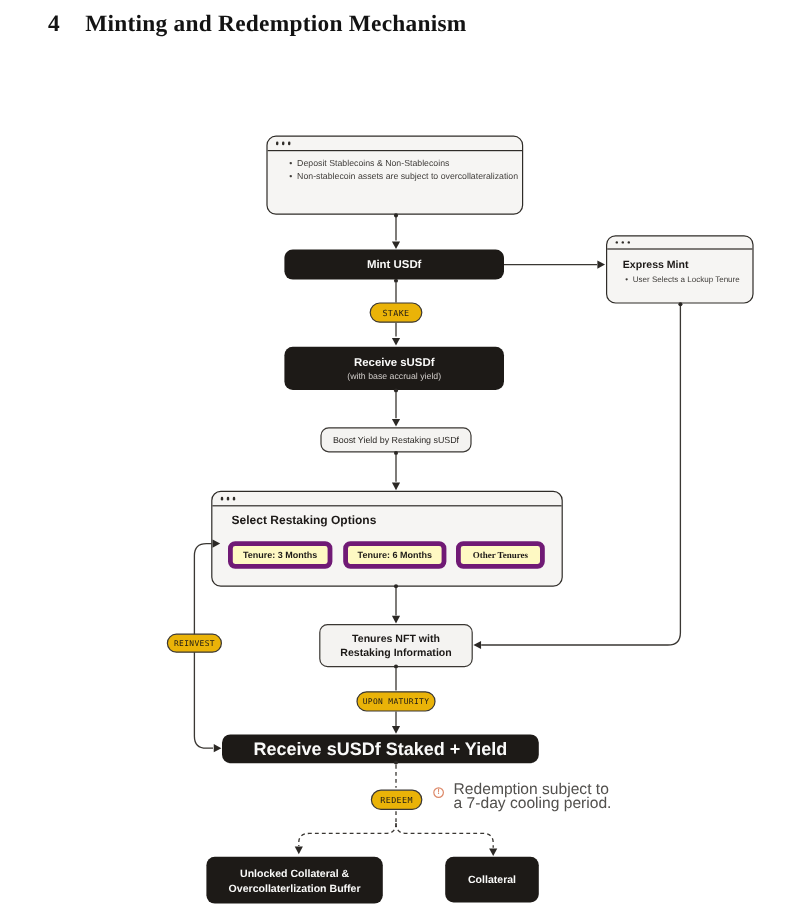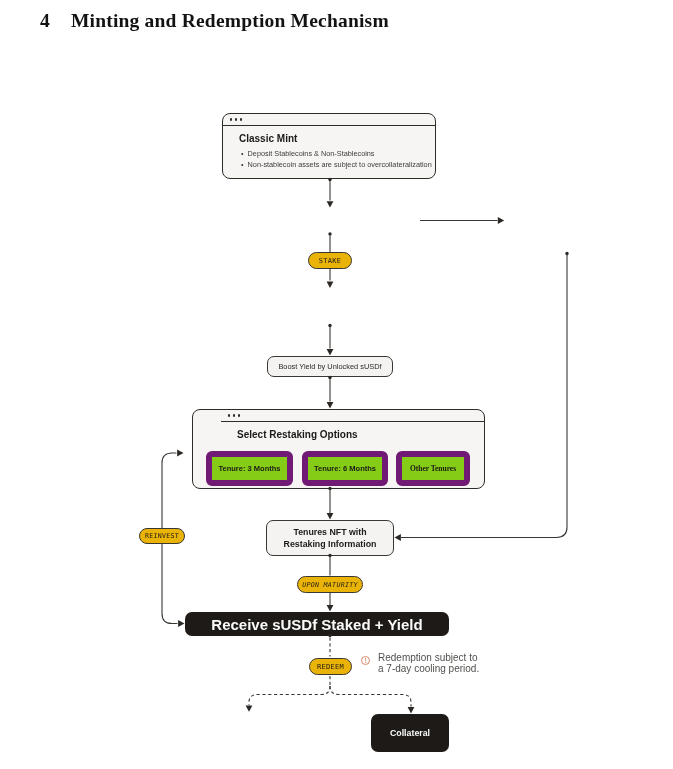"Classic Mint" div.win-title { html: <div>Classic Mint</div> -> none }
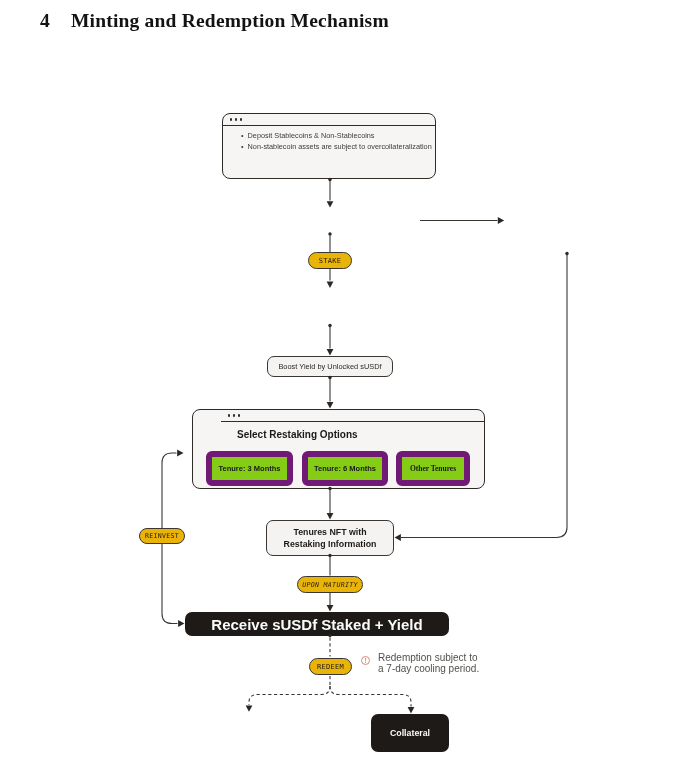"Mint USDf" div.node { html: none -> <div> <span>Mint USDf</span> </div> }
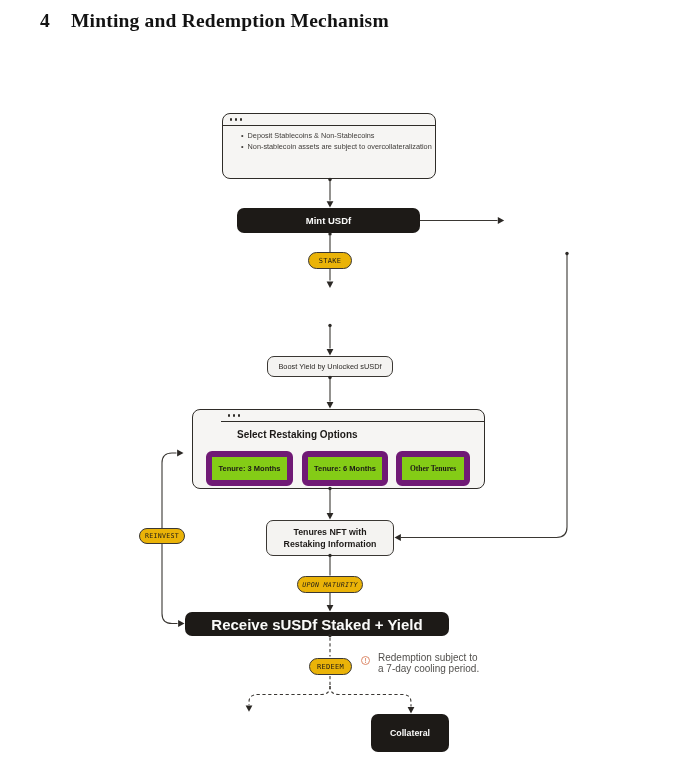"Express Mint" div.node { html: none -> <div> <div> <span></span> <span></span> <span></span> </div> <div>Express Mint</div> <div> <div> <span>•</span> <span>User Selects a Lockup Tenure</span> </div> </div> </div> }
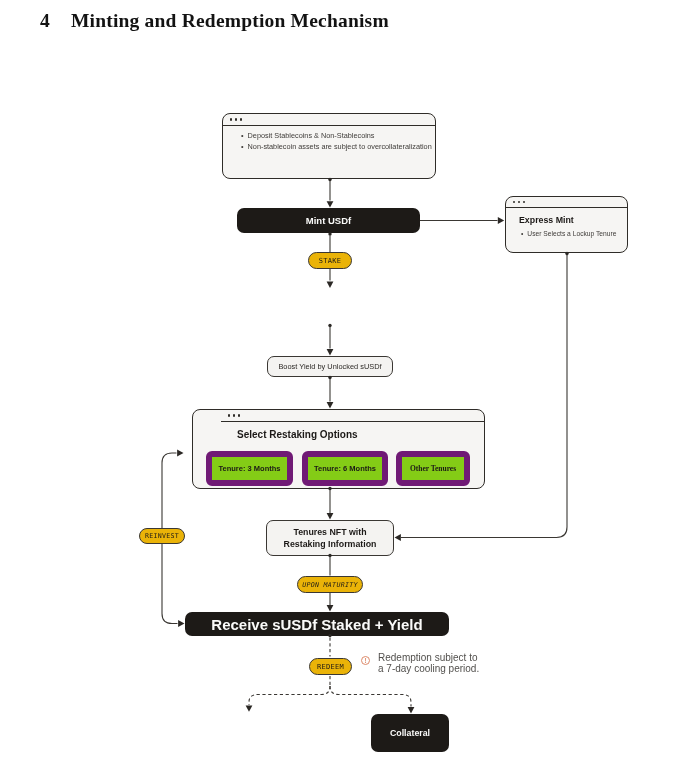"Receive sUSDf" div.node { html: none -> <div> <span>Receive sUSDf</span> <span>(with base accrual yield)</span> </div> }
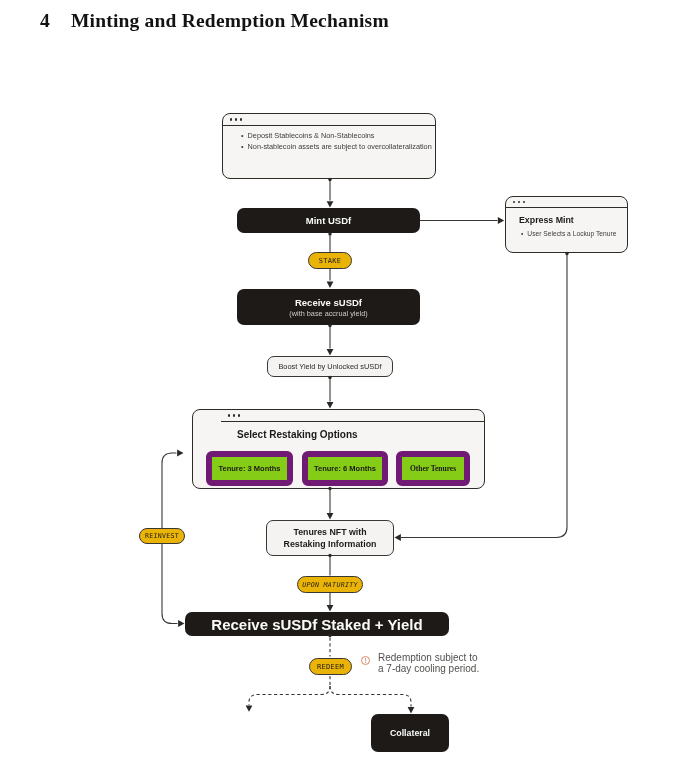"Boost Yield by Unlocked sUSDf" span { text: Unlocked -> Restaking }
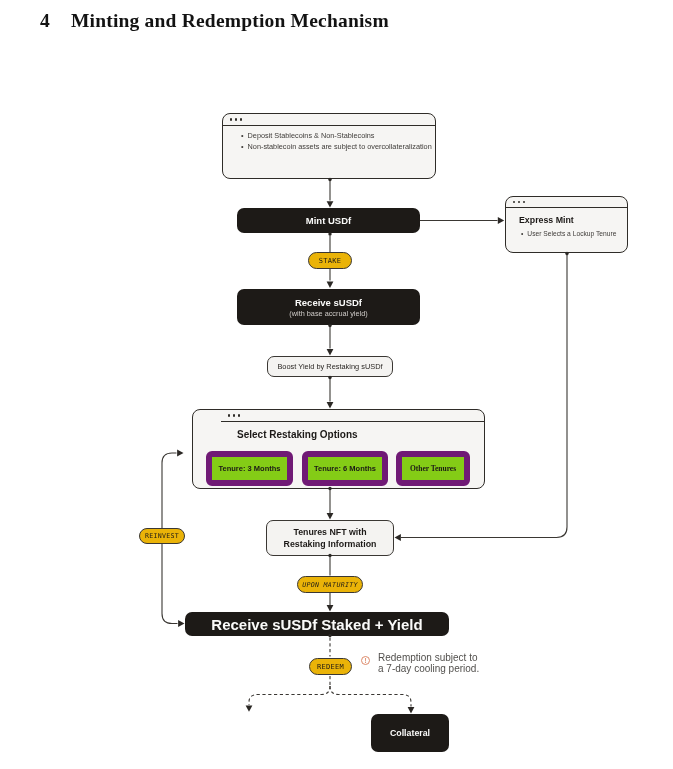"Select Restaking Options" div.node { left: 192px -> 176px; padding-left: 28px -> none }
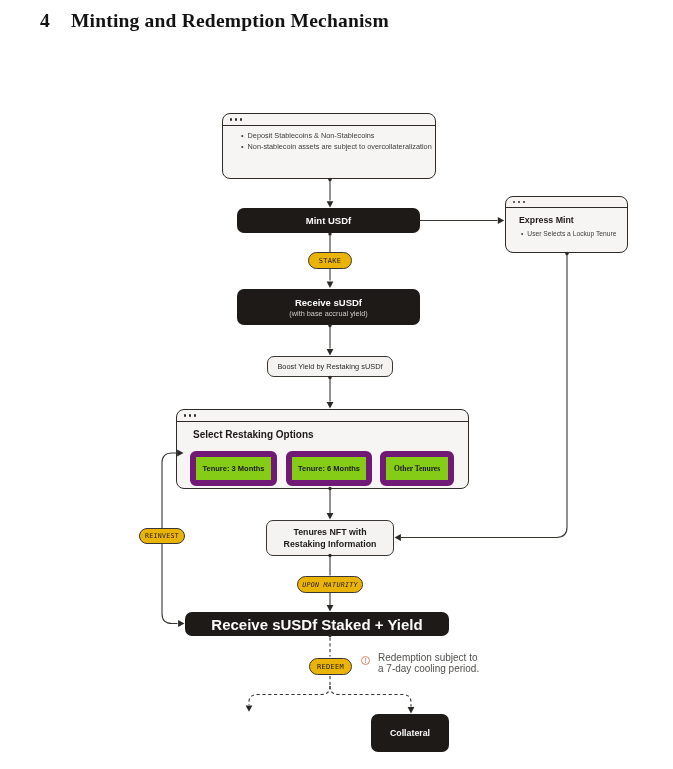"Tenure: 3 Months" .tenure-btn { background: #84cc16 -> #fef9c3; border: 6px solid #701a75 -> 4px solid #701a75; height: 35px -> 23px }
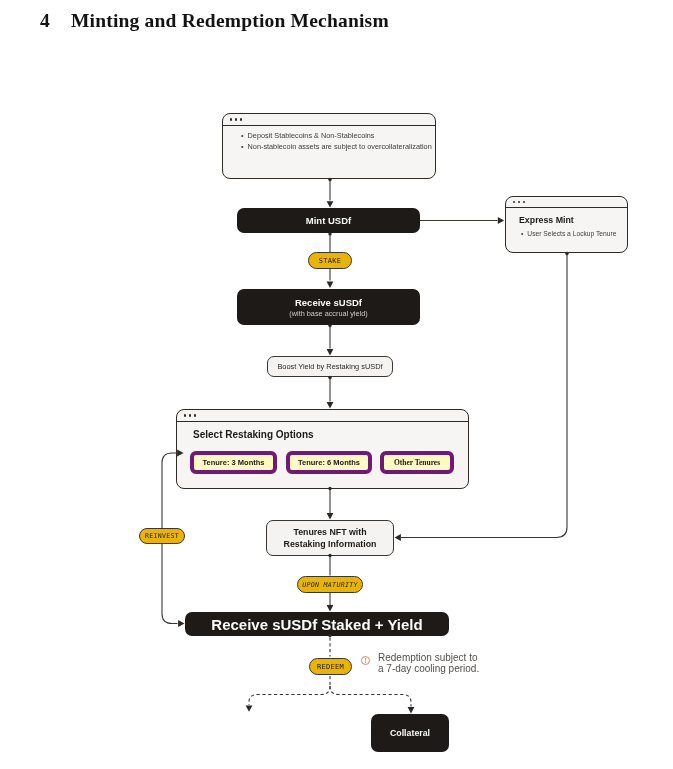"UPON MATURITY" div.pill { font-style: italic -> none }
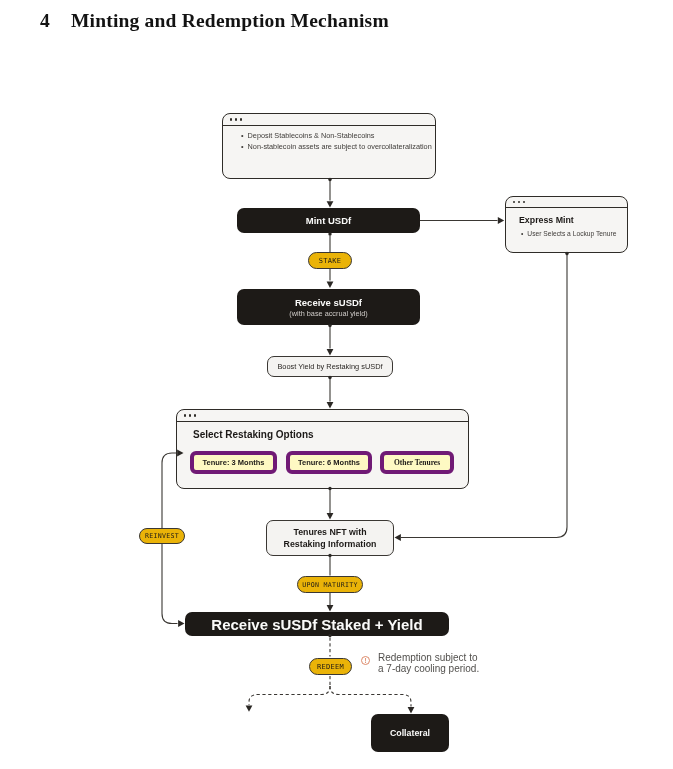"Redemption subject to" .note-text { font-size: 10px -> 13px }
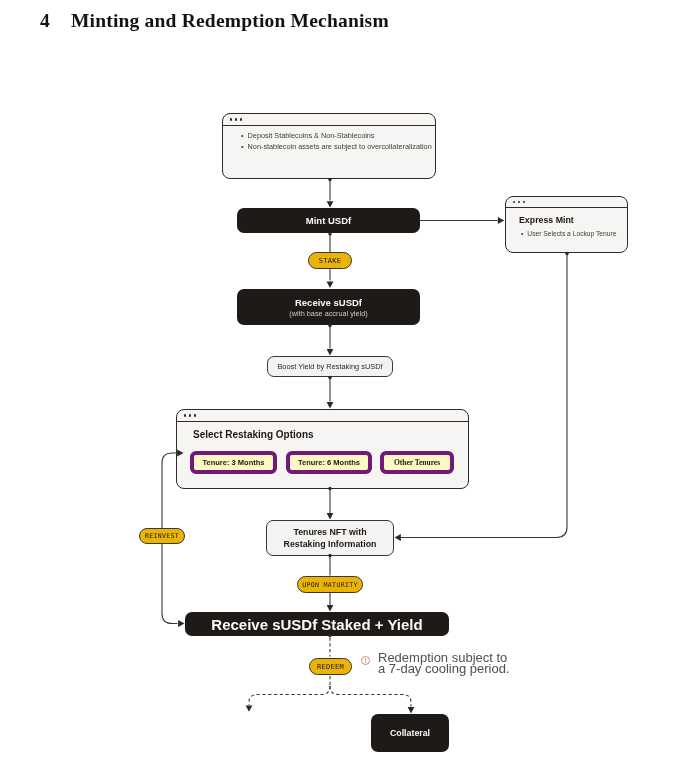"Unlocked Collateral &" div.node { html: none -> <div> <span>Unlocked Collateral &amp;</span> <span>Overcollaterlization Buffer</span> </div> }
